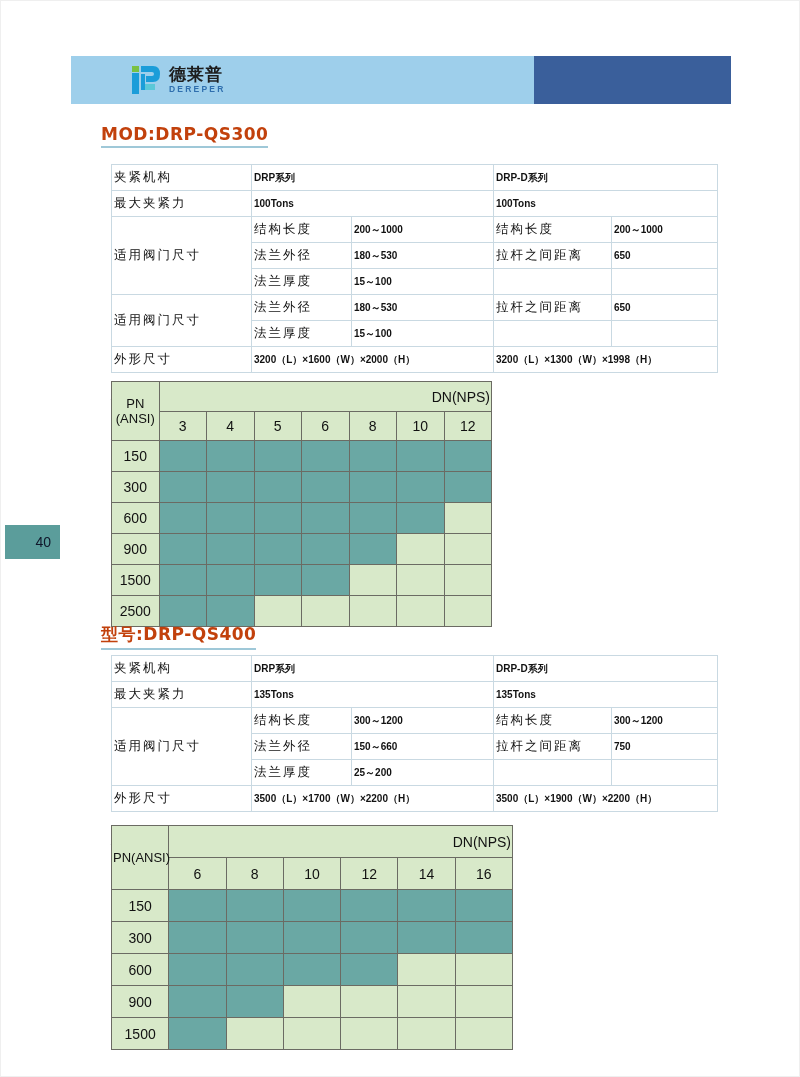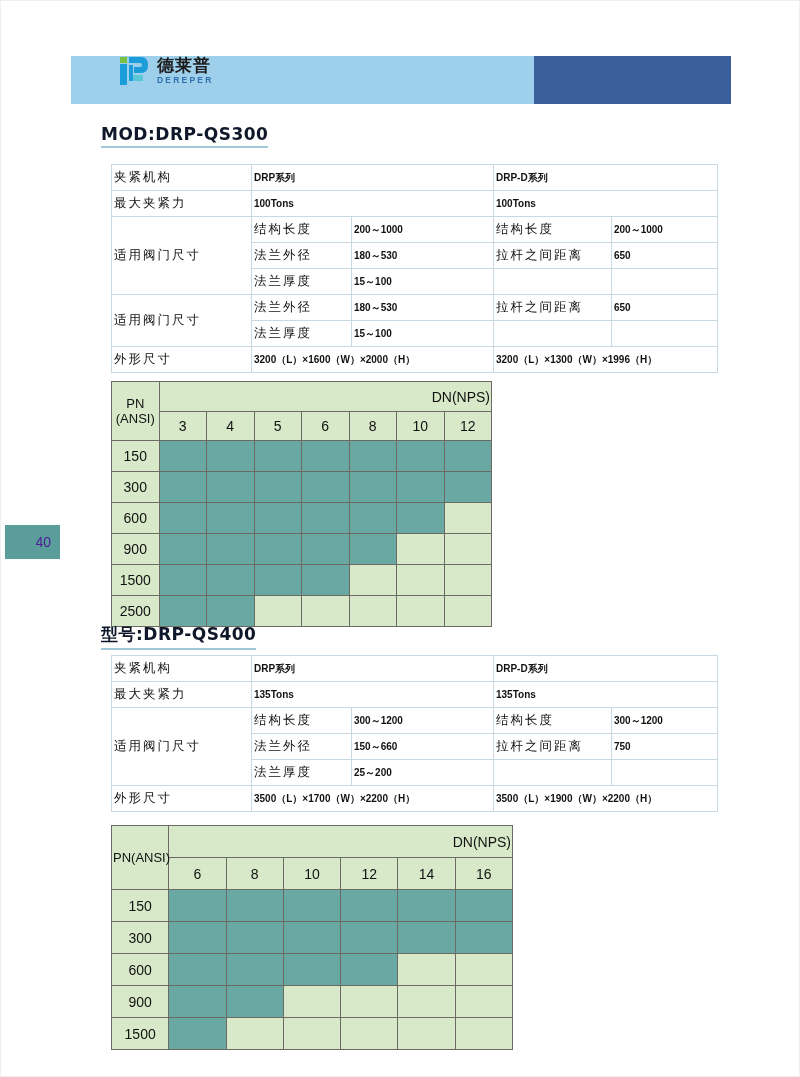"德莱普" .banner-left { align-items: flex-start -> center; padding-left: 48px -> 60px }
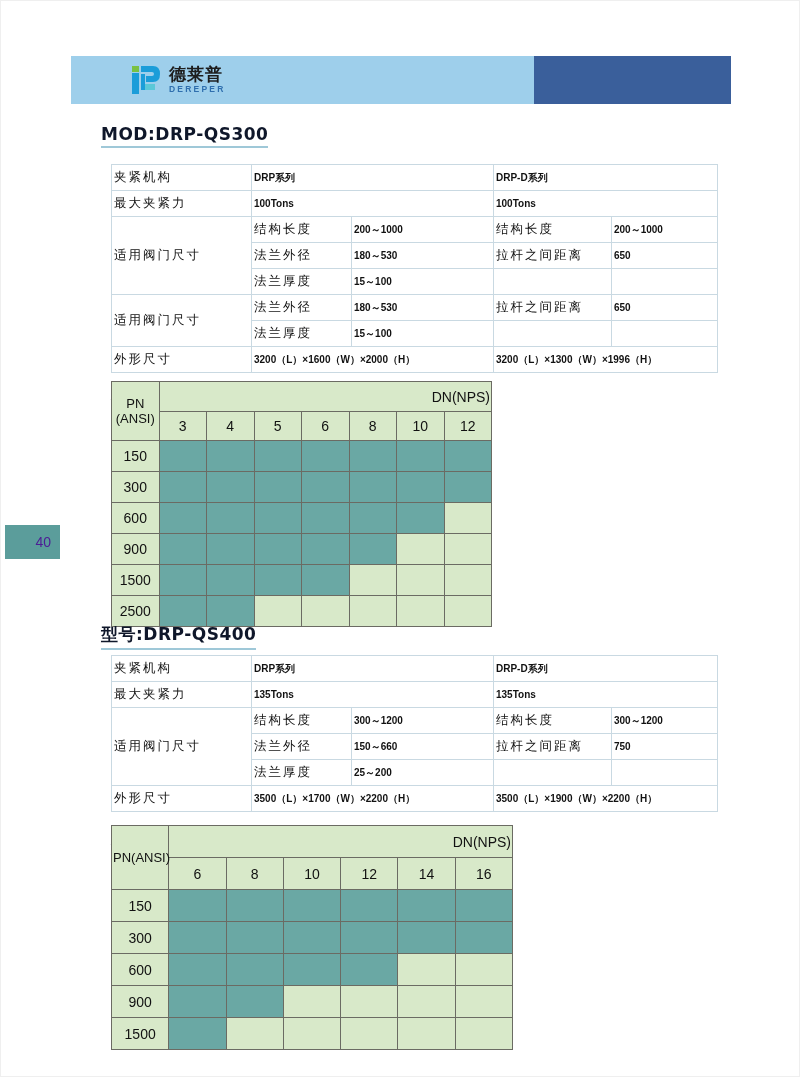"MOD:DRP-QS300" .sec-title { color: #0f172a -> #c2410c }
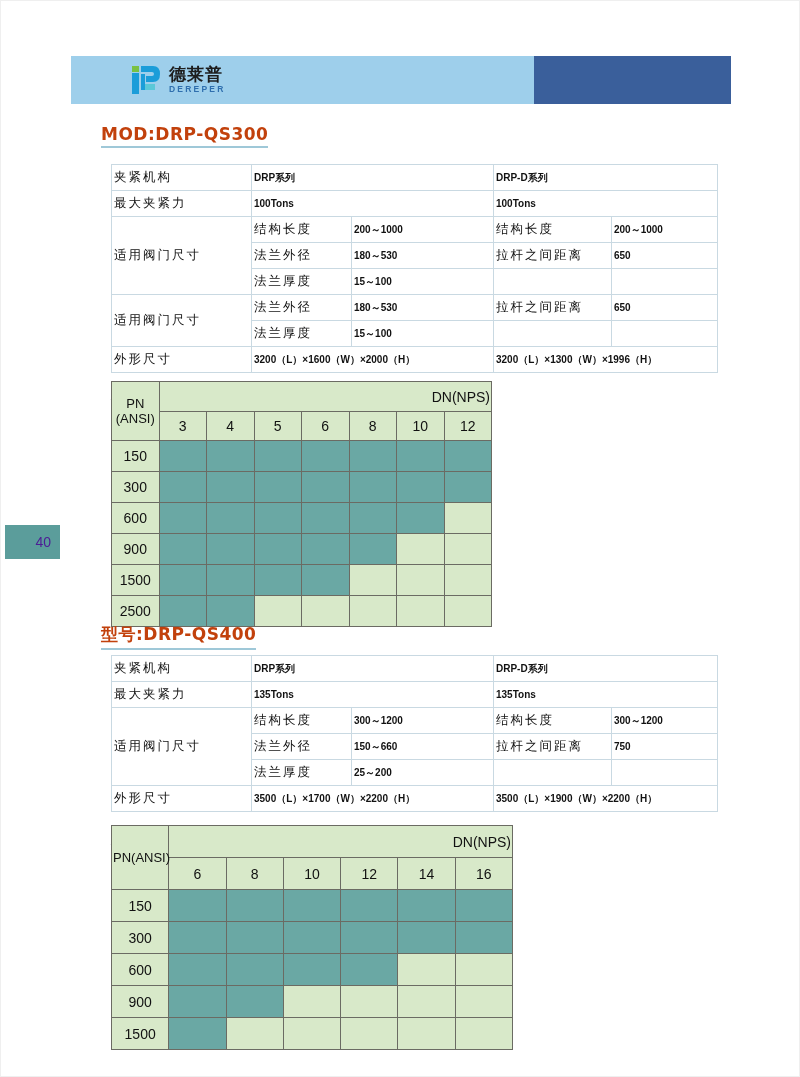"3200（L）×1300（W）×1996（H）" td.num { text: 1996 -> 1998 }
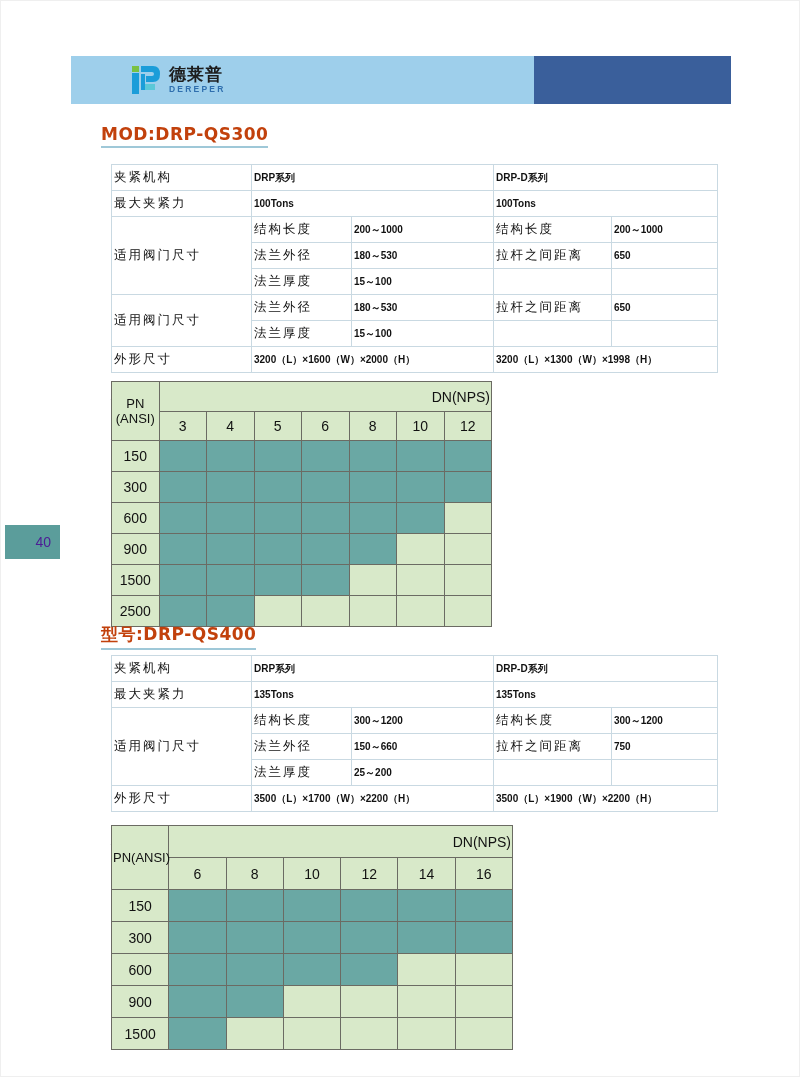"40" .page-num { color: #4c1d95 -> #0f172a }
